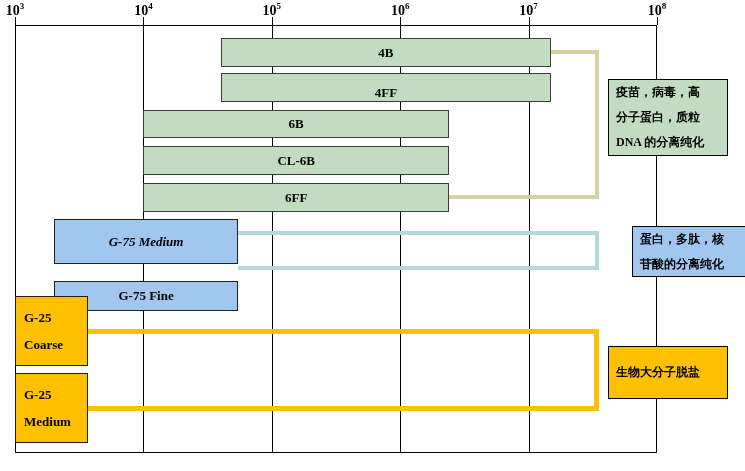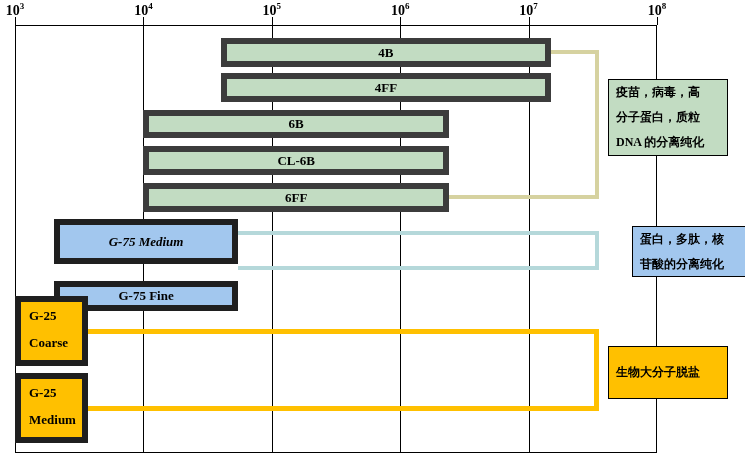"4B" .bar { border: 6px solid #7f1d1d -> 1px solid #7f1d1d }
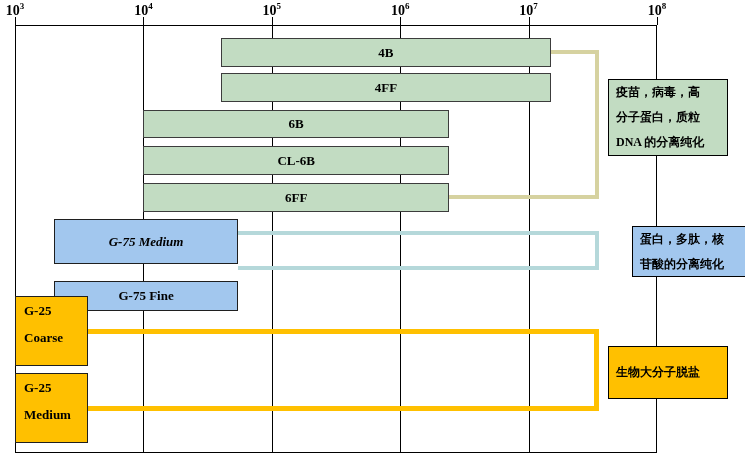"4FF" div.bar { align-items: none -> flex-end }
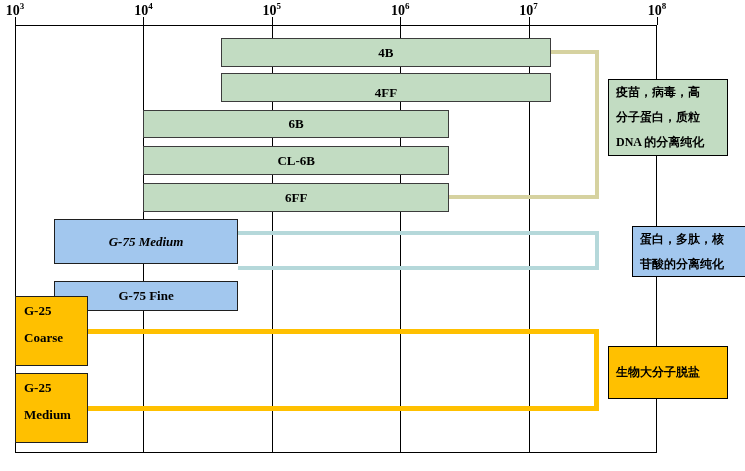"G-25" .bar.multiline { justify-content: flex-start -> center }
